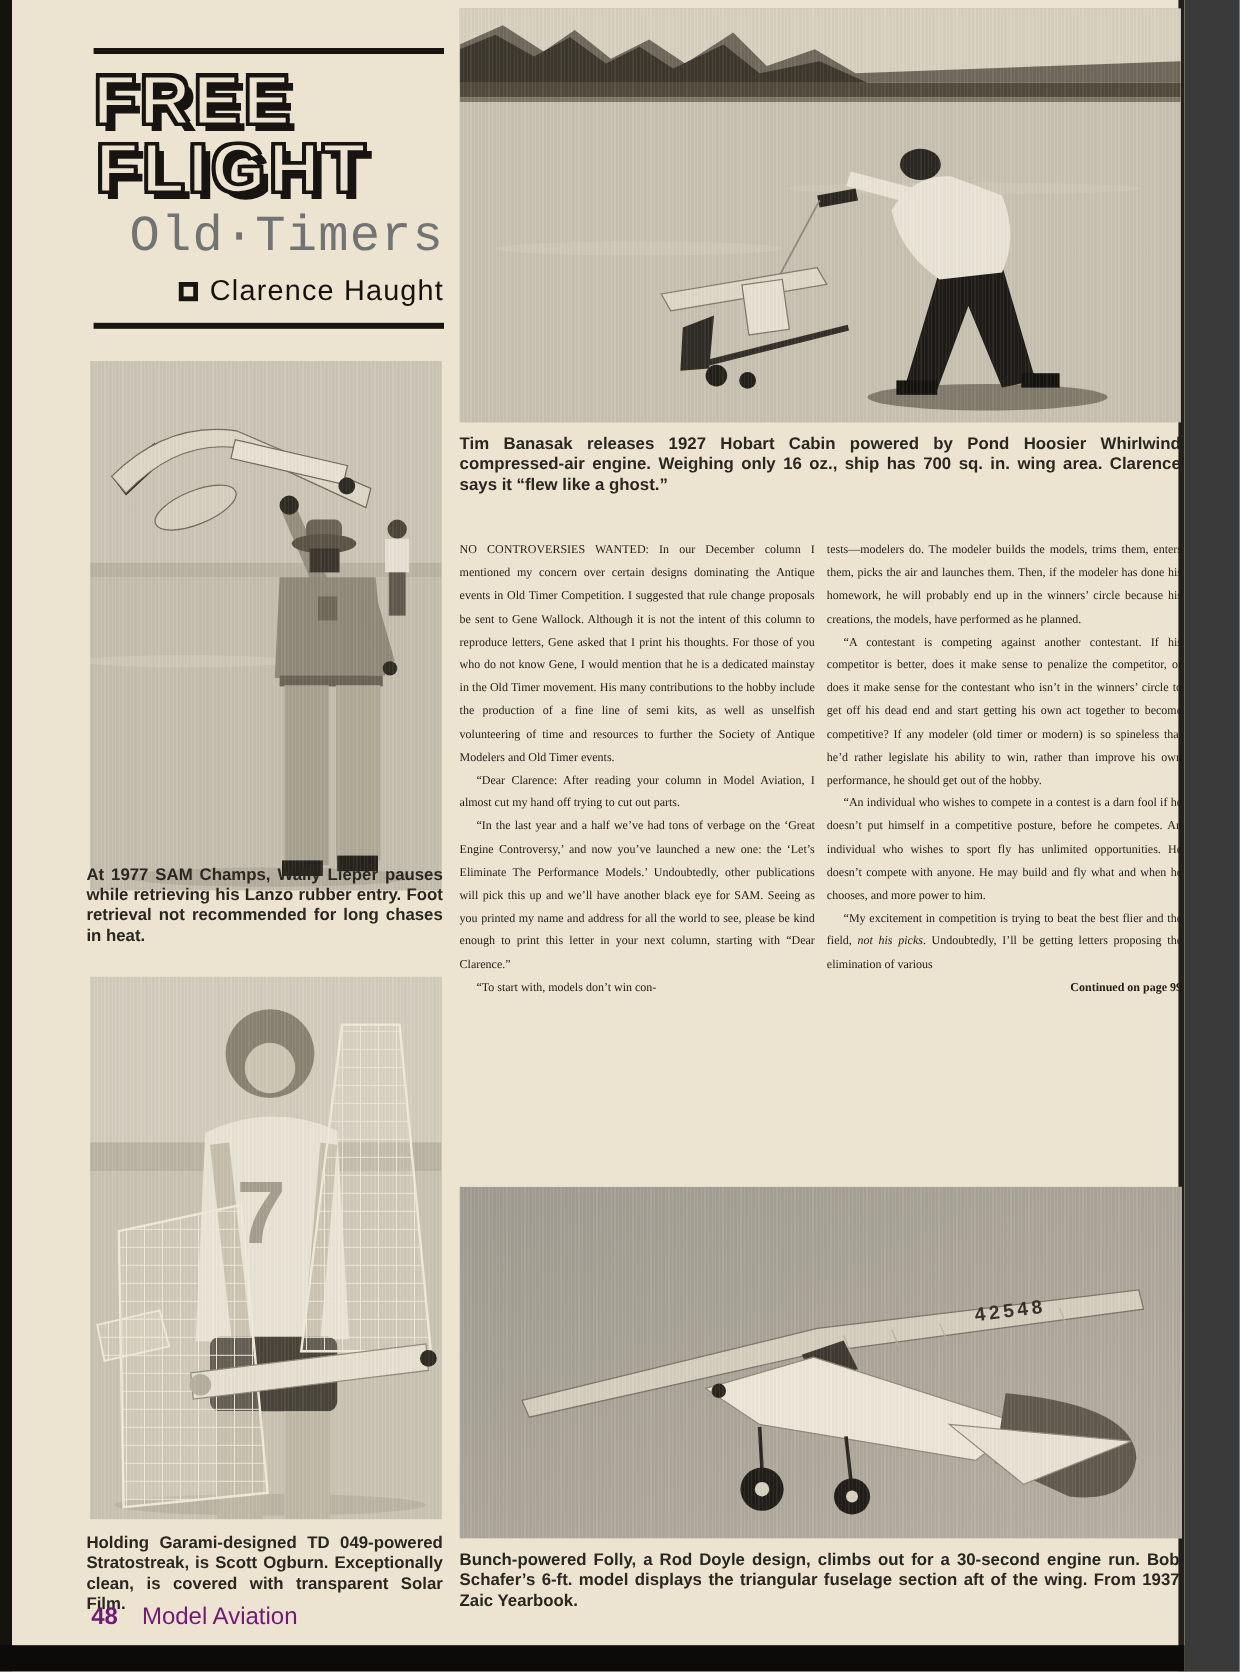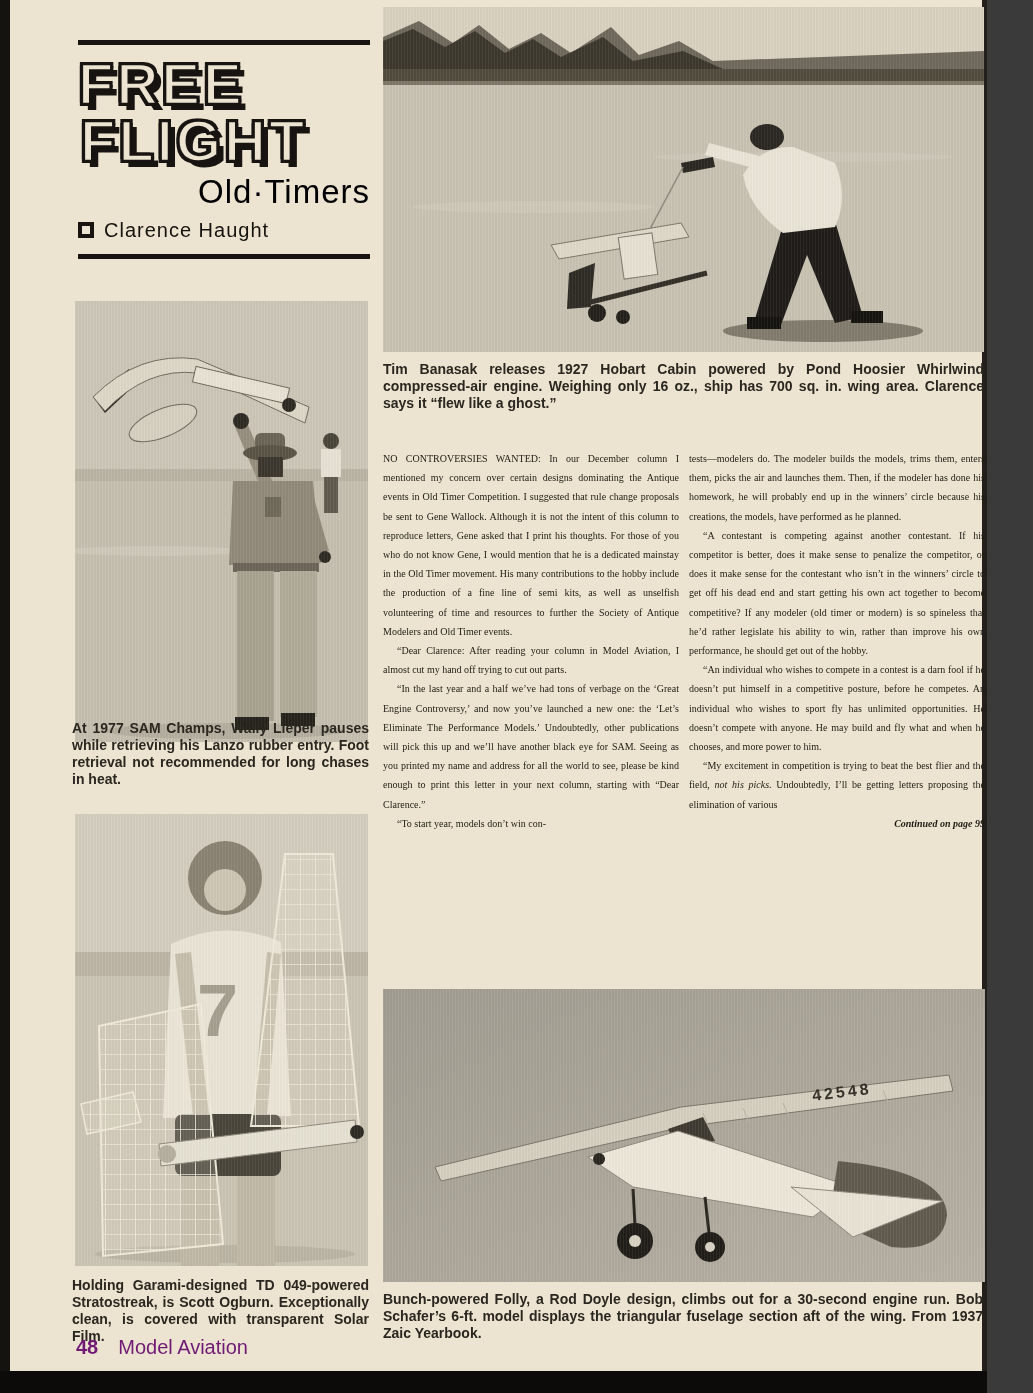"Old·Timers" .subtitle { color: #000000 -> #737373; font-family: Liberation Sans, sans-serif -> Liberation Mono, monospace; font-size: 33px -> 42px }
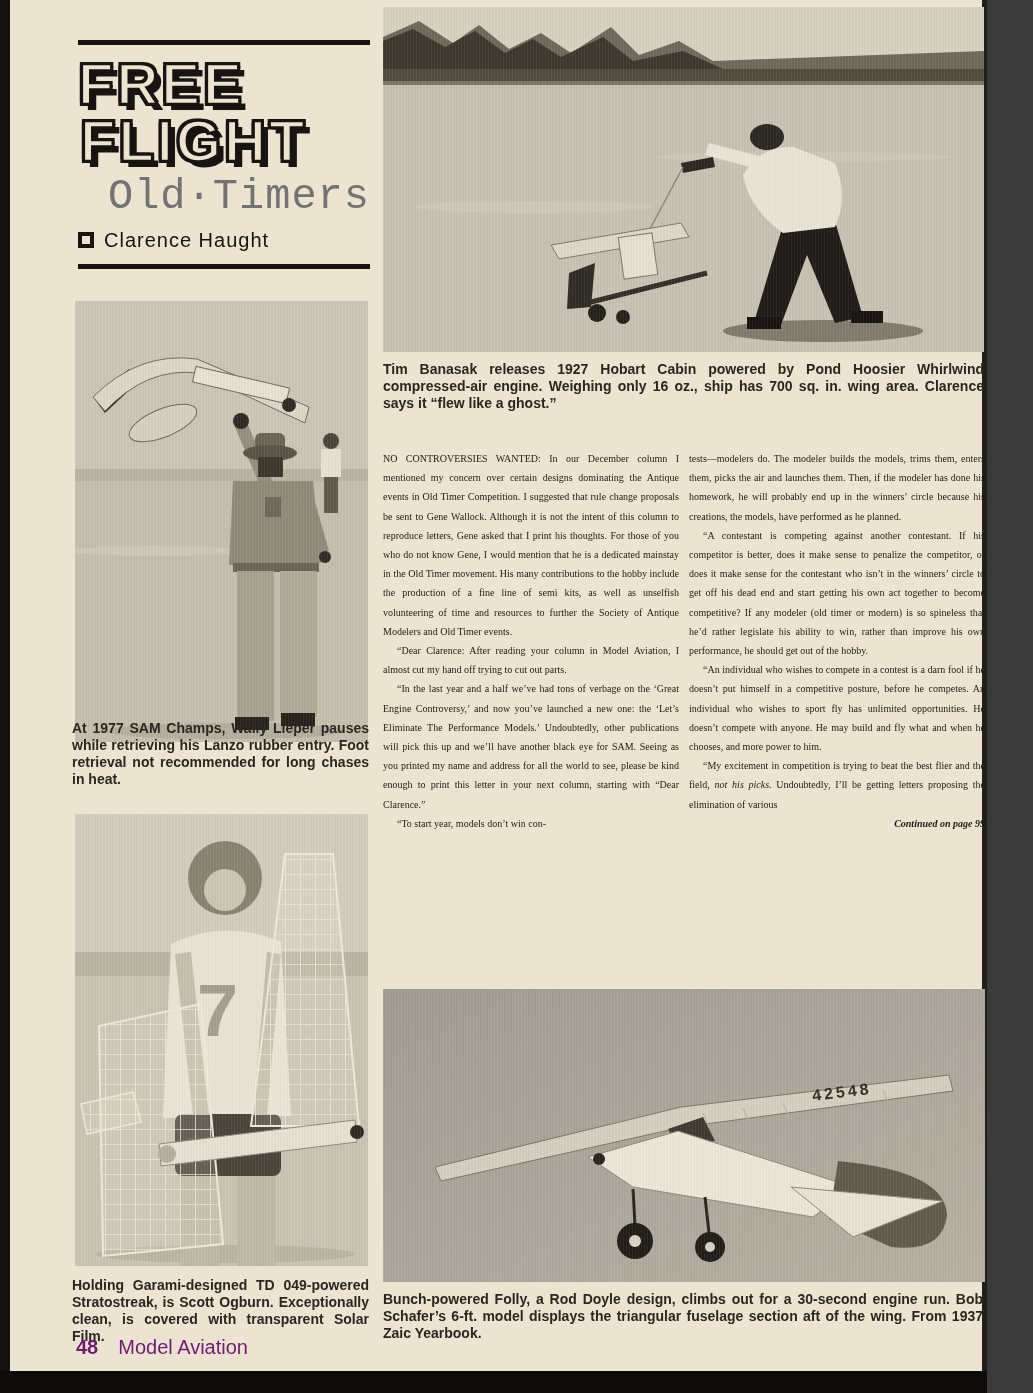"Clarence Haught" .byline { font-size: 20px -> 24px; text-align: none -> right }
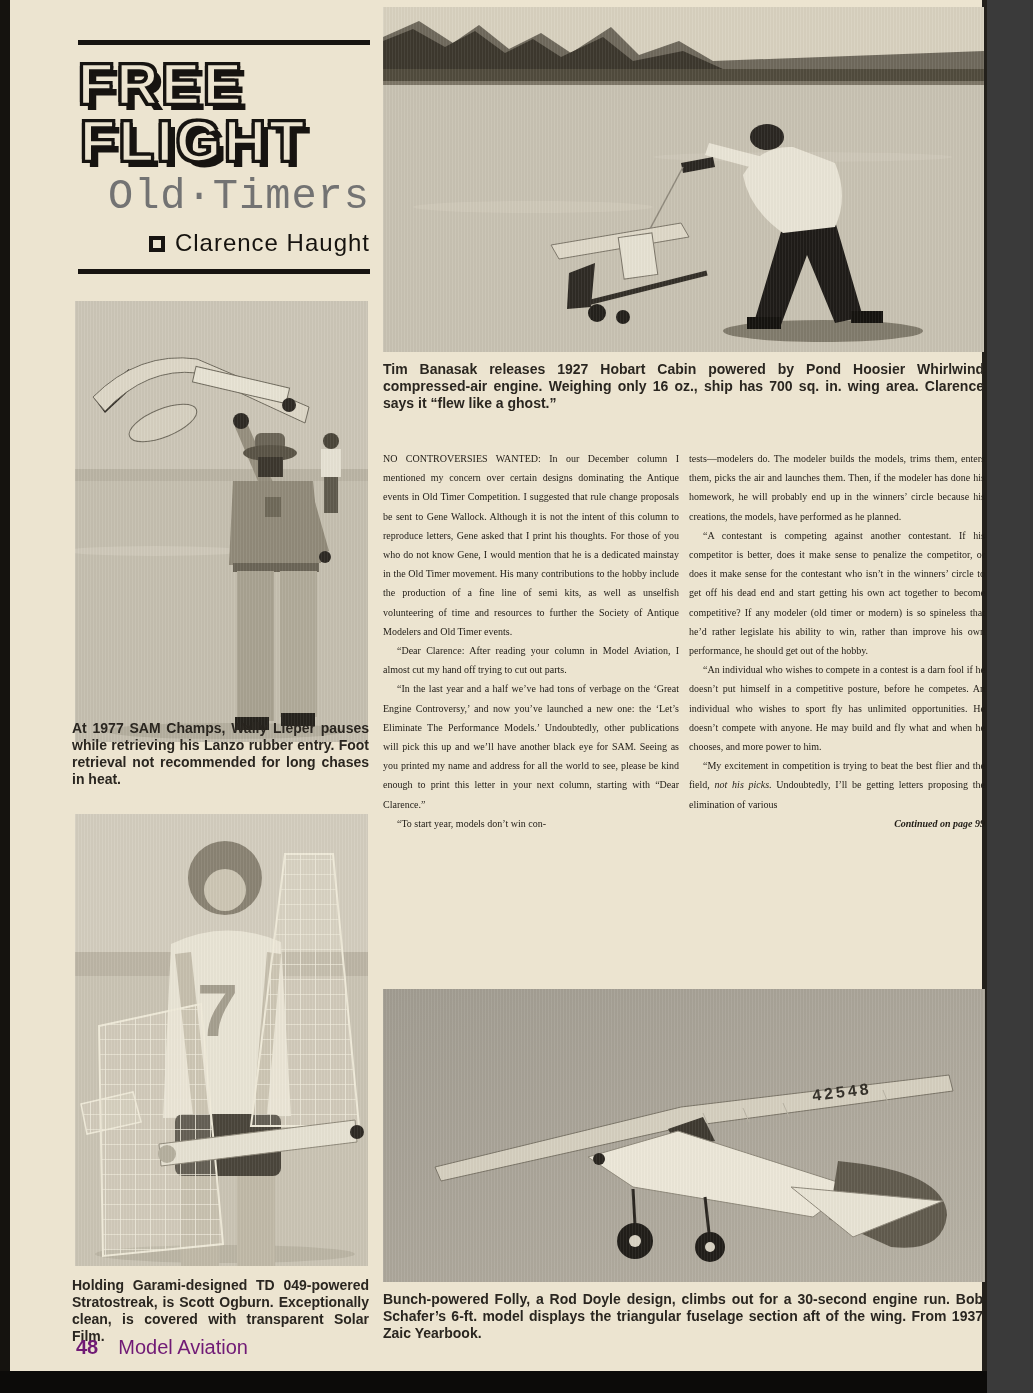"“To start year, models don’t" p { text: year -> with }
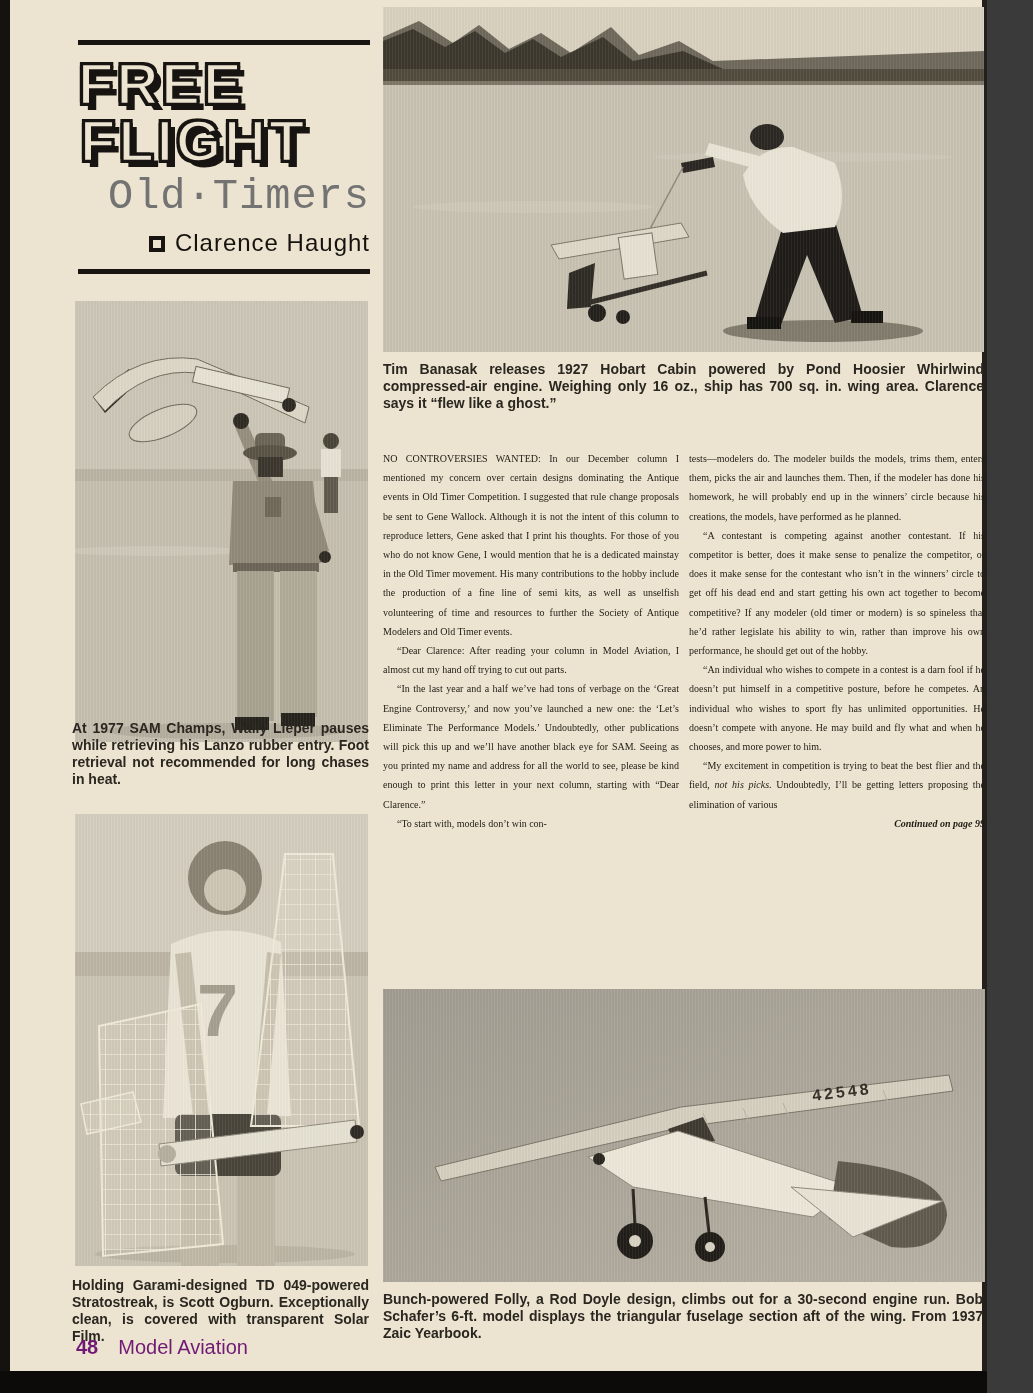"Continued on page 99" .continued { font-style: italic -> none }
